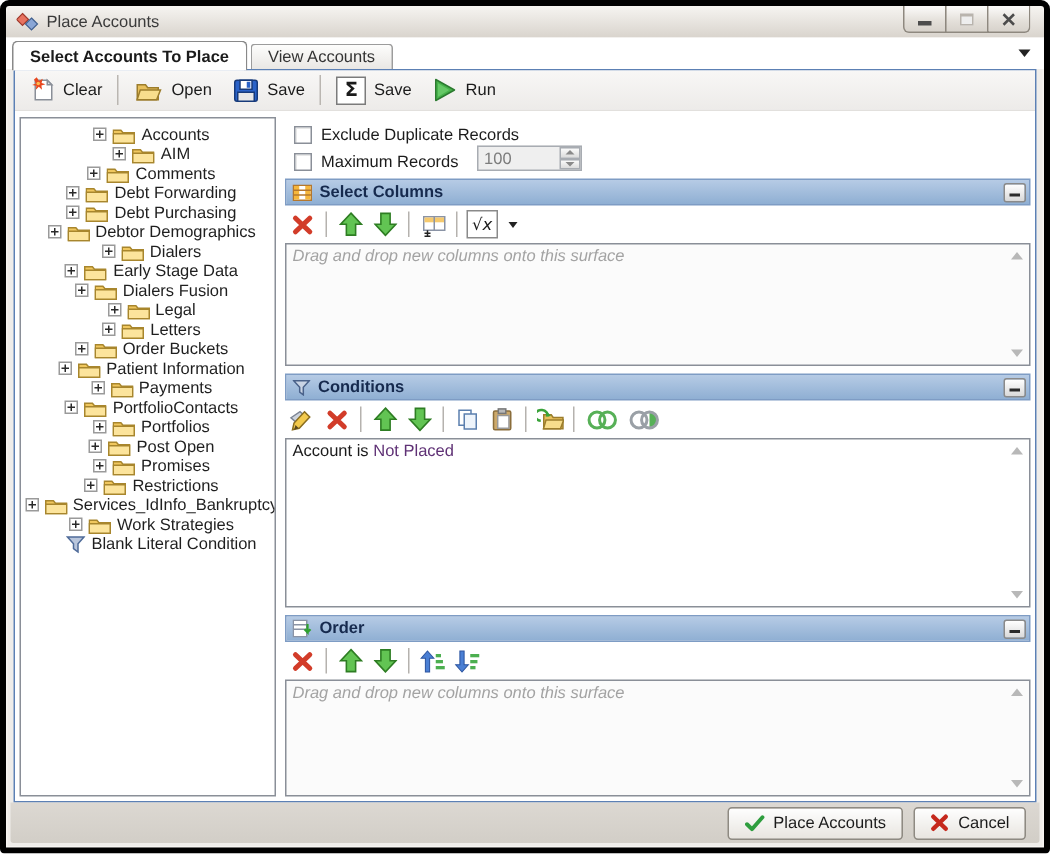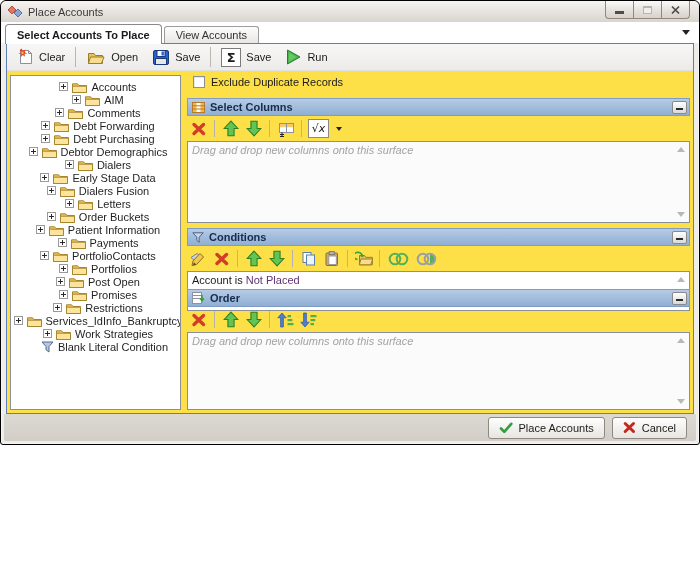"Place Accounts" .window { border: 1px solid #000000 -> 4px solid #000000; height: 445px -> 569px }
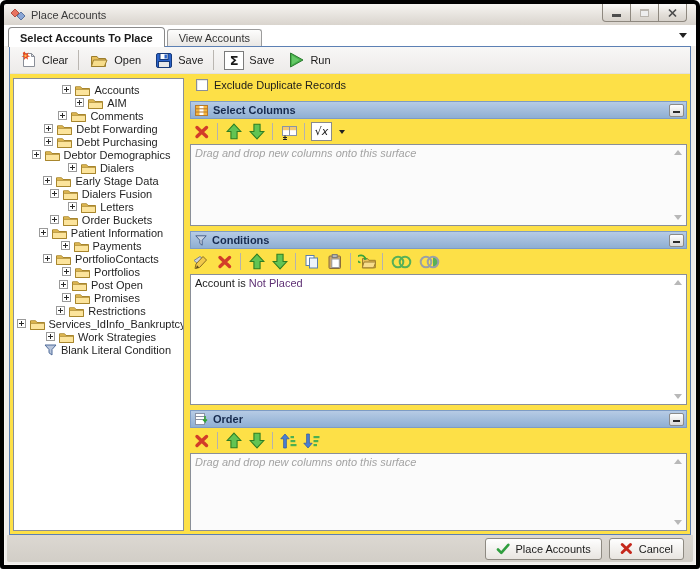"Clear" .container { background: #fde047 -> #ffffff }
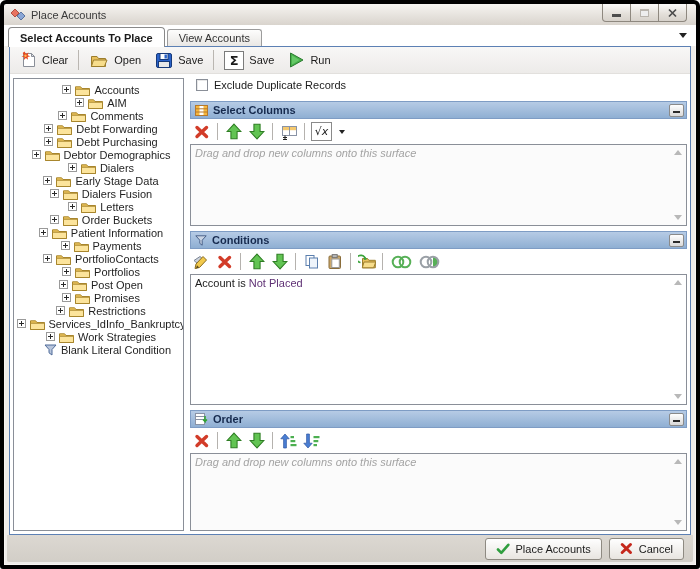"Exclude Duplicate Records" .optrow { align-items: flex-start -> flex-end }
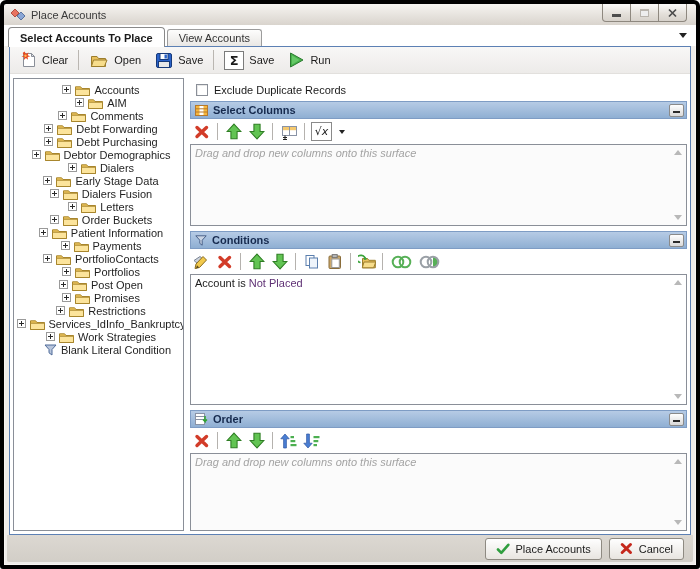"Maximum Records" div.optrow { html: none -> <div> <span></span> <span>Maximum Records</span> <span> <span>100</span> <span> <span> <span></span> </span> <span> <span></span> </span> </span> </span> </div> }
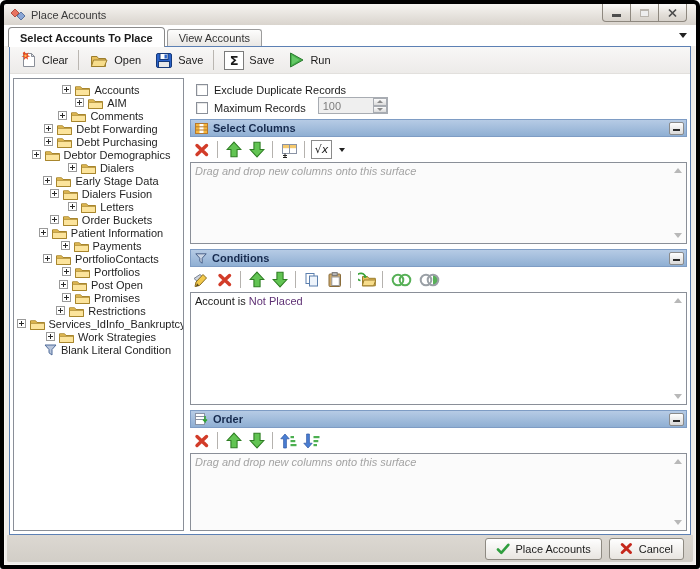"Legal" div.tree-row { html: none -> <div> <span></span> <span> <svg> <path></path> <path></path> </svg> </span> <span>Legal</span> </div> }
